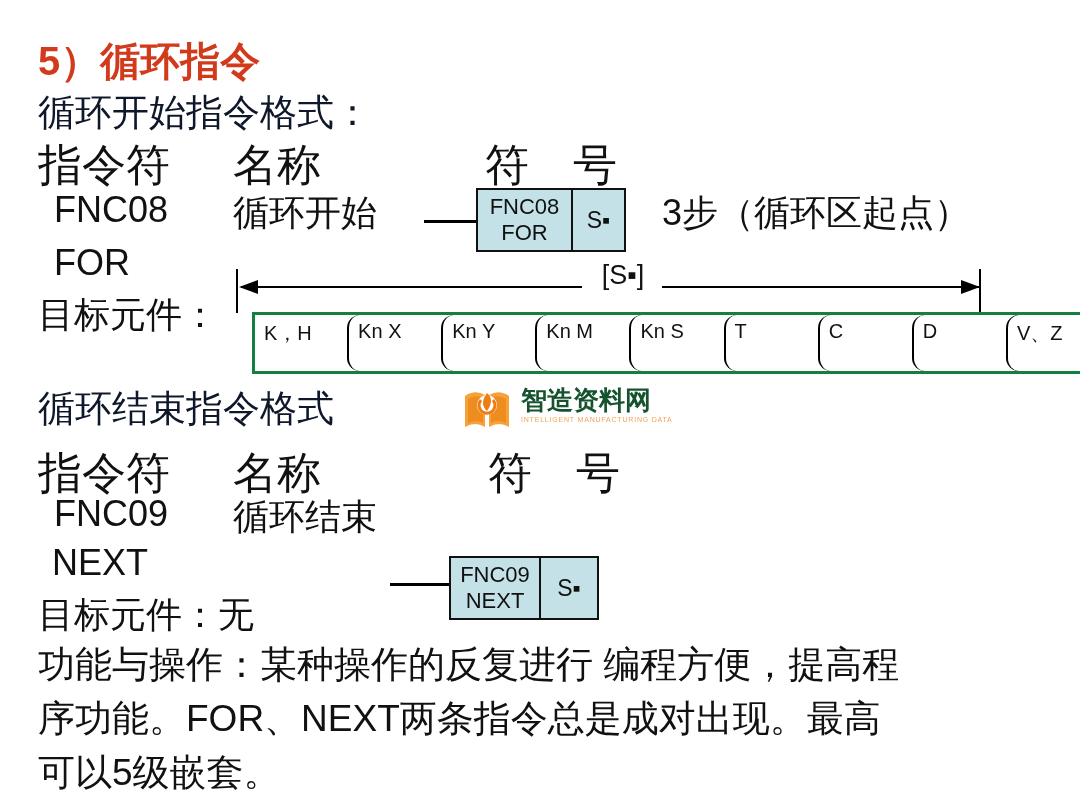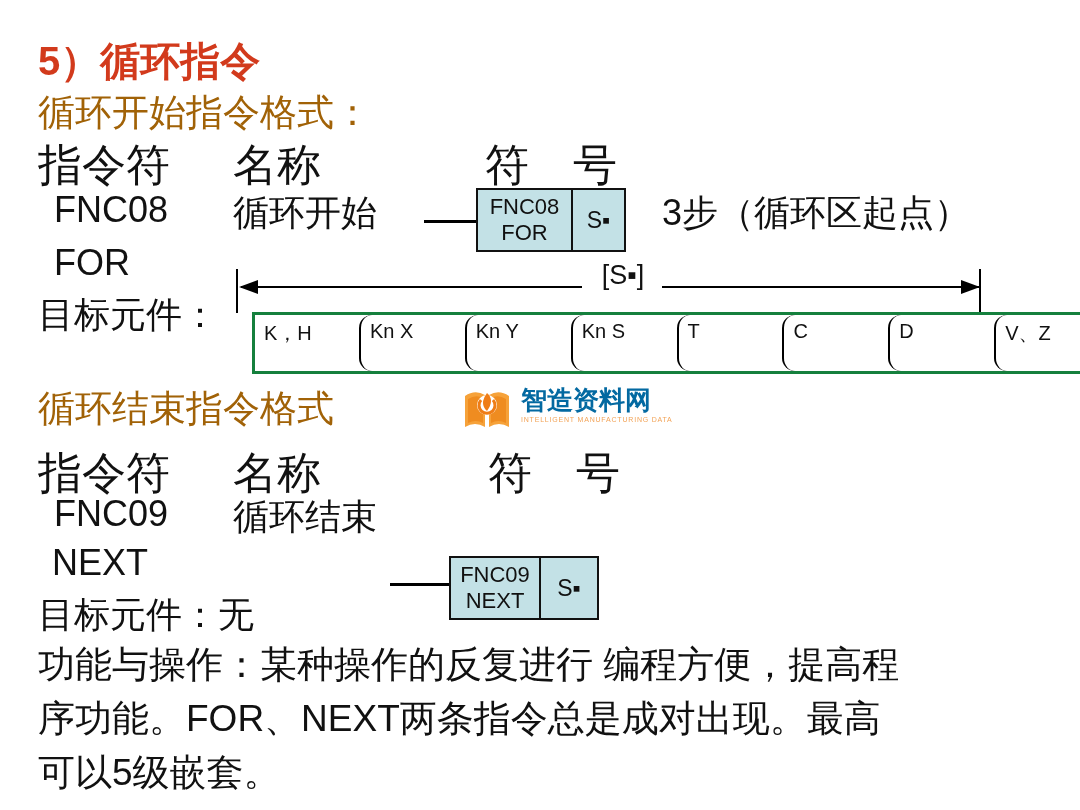"循环开始指令格式：" .subhead { color: #a16207 -> #0f172a }
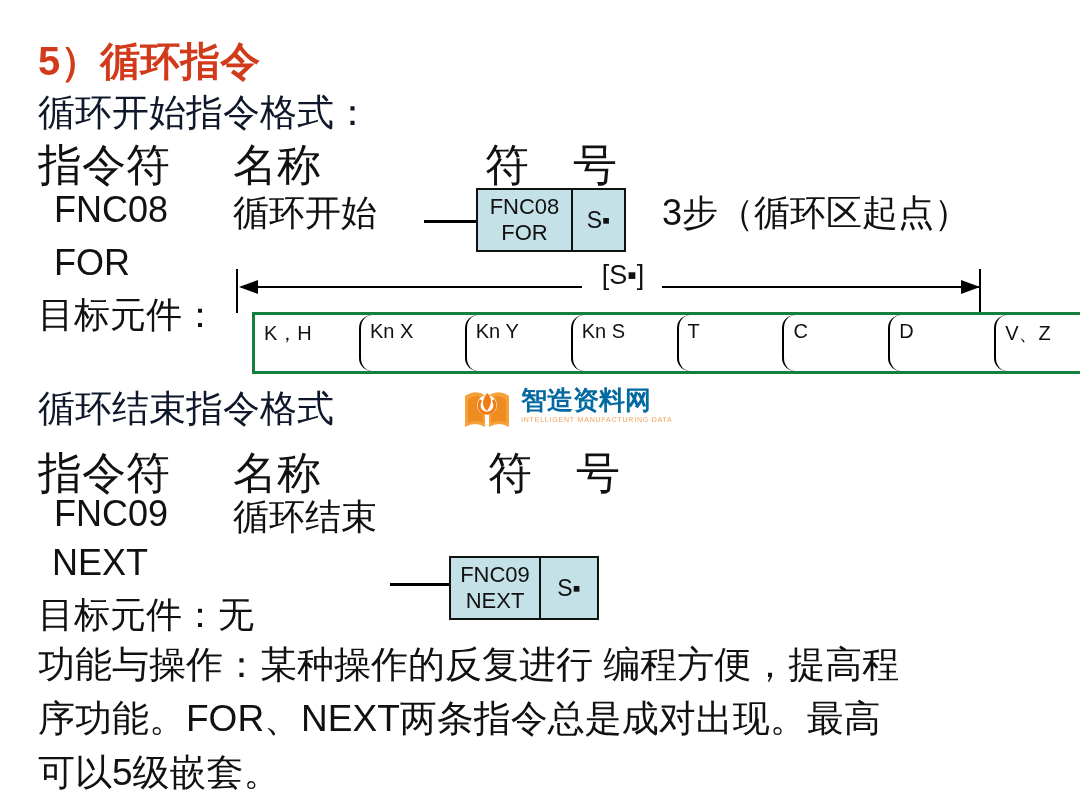"Kn M" div.op-cell { html: none -> <div>Kn M</div> }
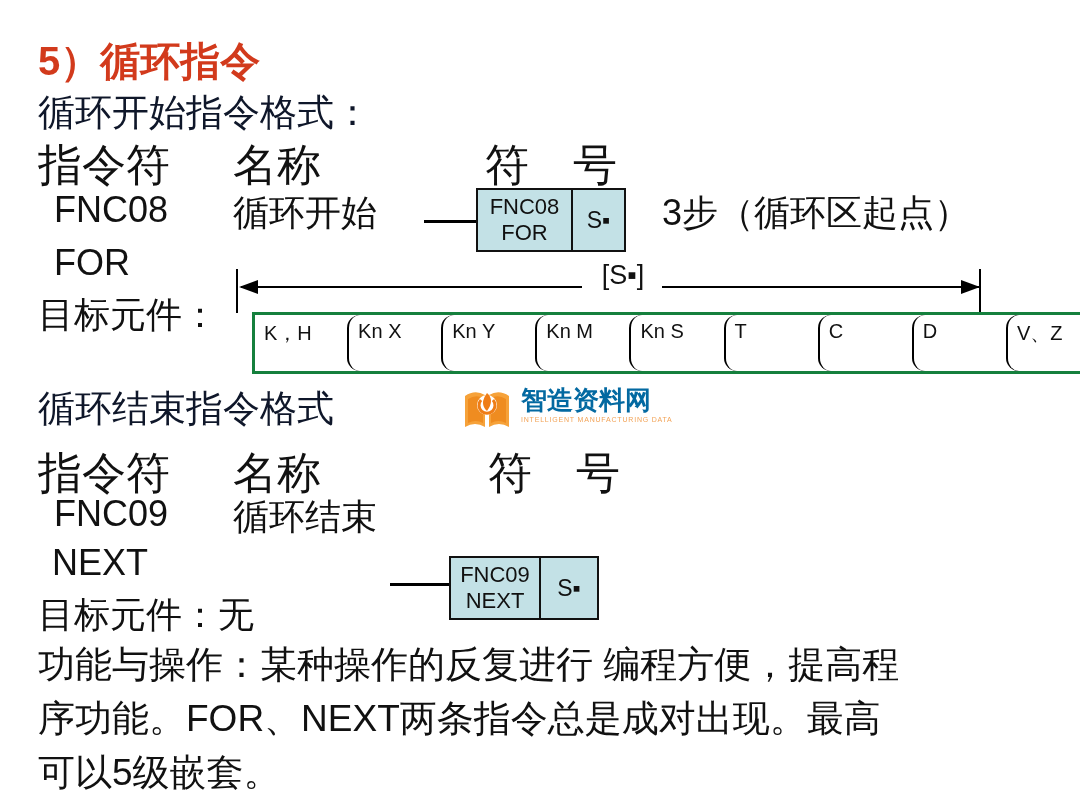"智造资料网" .logo-name { color: #0369a1 -> #14532d }
